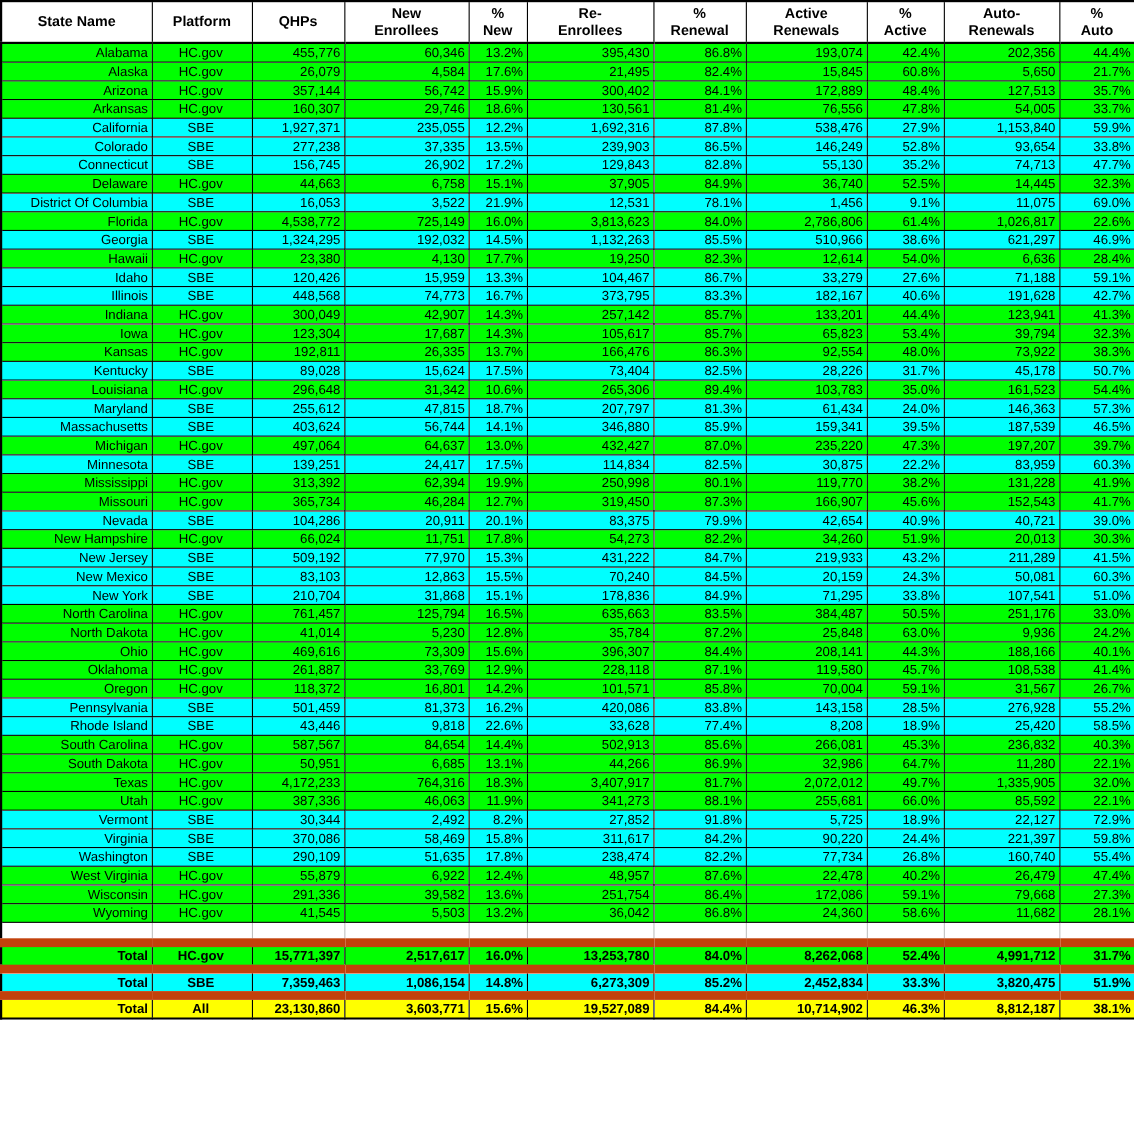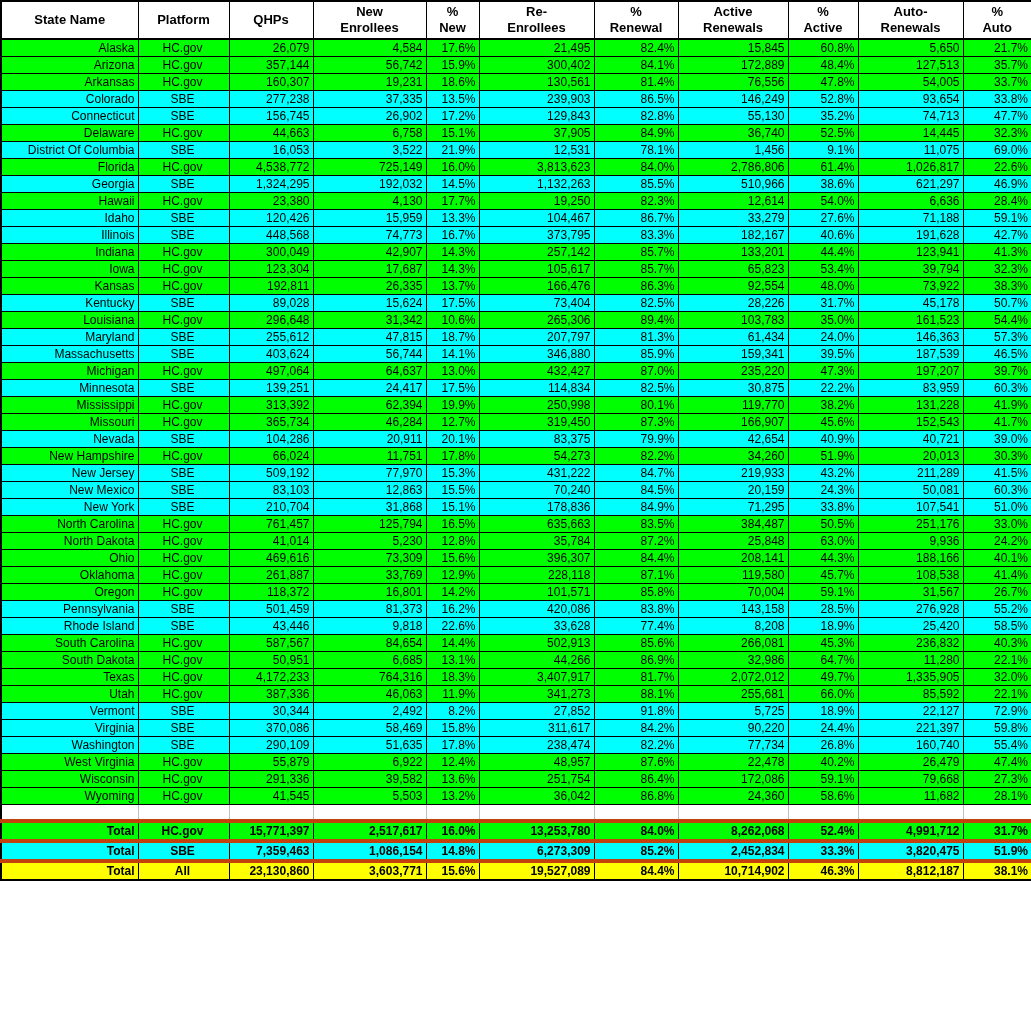"Alabama" tr.row-hcgov { html: none -> <tr> <td>Alabama</td> <td>HC.gov</td> <td>455,776</td> <td>60,346</td> <td>13.2%</td> <td>395,430</td> <td>86.8%</td> <td>193,074</td> <td>42.4%</td> <td>202,356</td> <td>44.4%</td> </tr> }
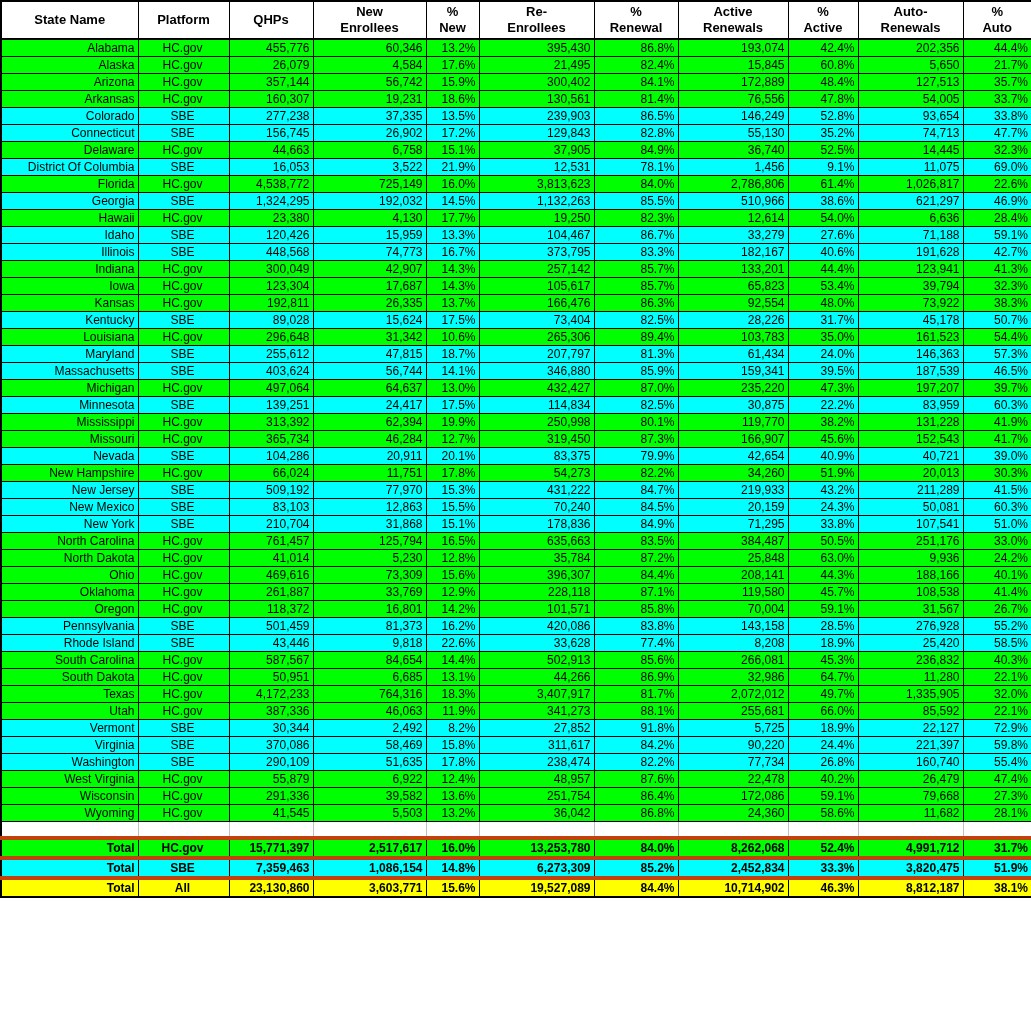"19,231" td.align-right { text: 19,231 -> 29,746 }
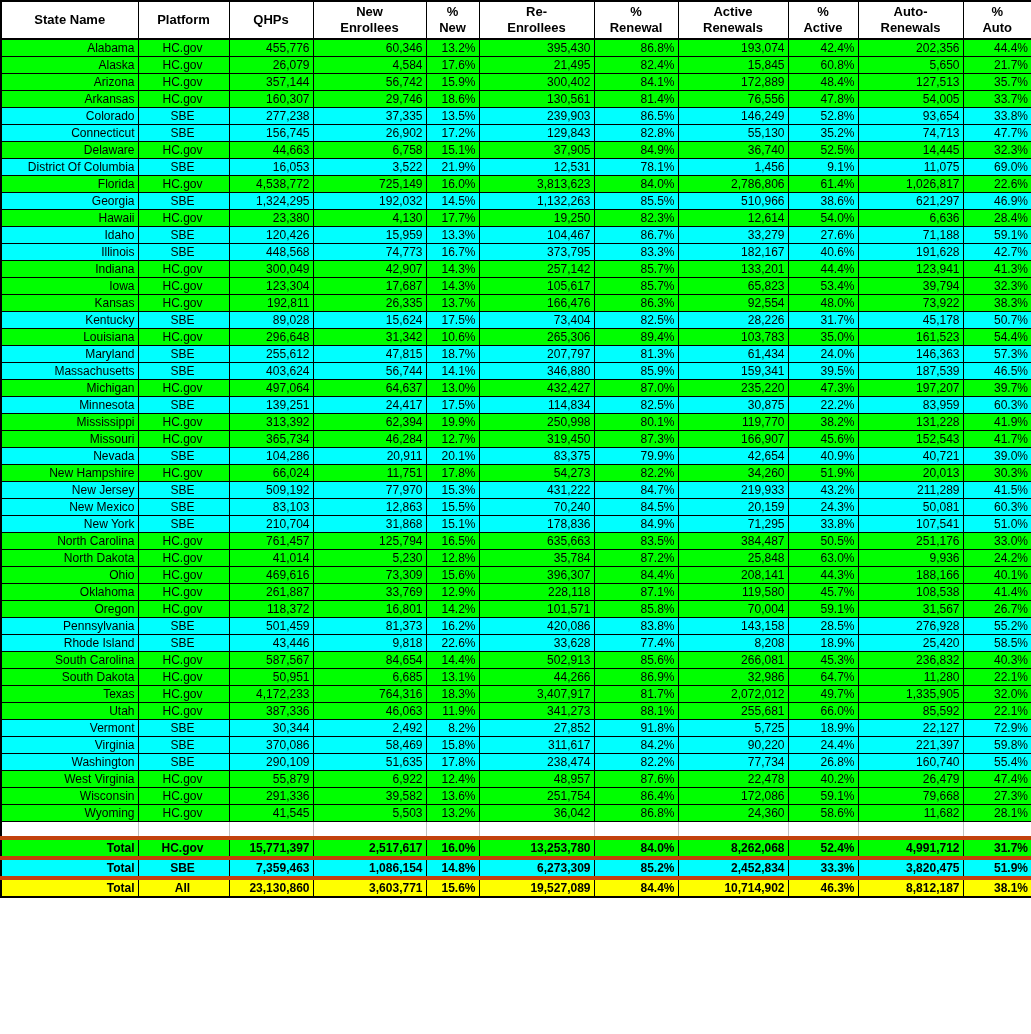"California" tr.row-sbe { html: none -> <tr> <td>California</td> <td>SBE</td> <td>1,927,371</td> <td>235,055</td> <td>12.2%</td> <td>1,692,316</td> <td>87.8%</td> <td>538,476</td> <td>27.9%</td> <td>1,153,840</td> <td>59.9%</td> </tr> }
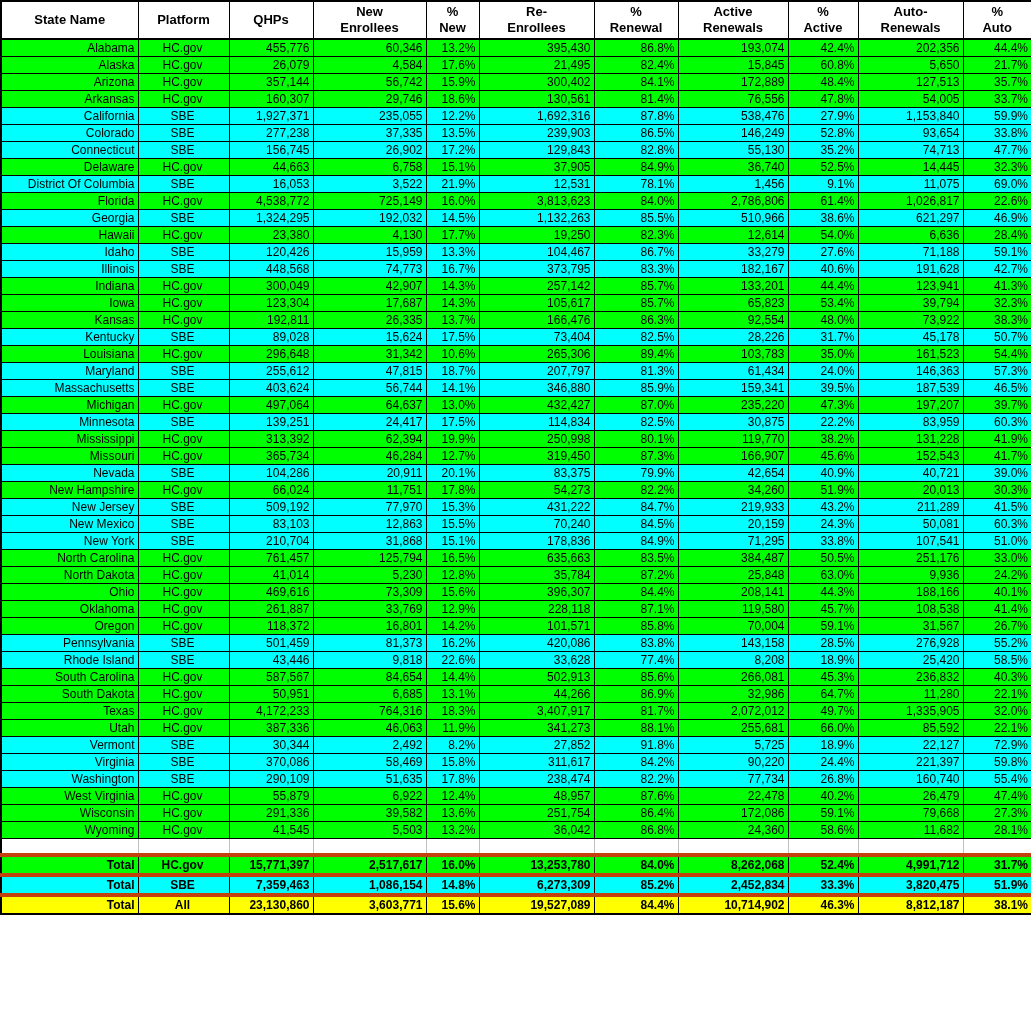"Total" tr.total-row td { border-top: 4px solid #c2410c -> 8px solid #c2410c }
